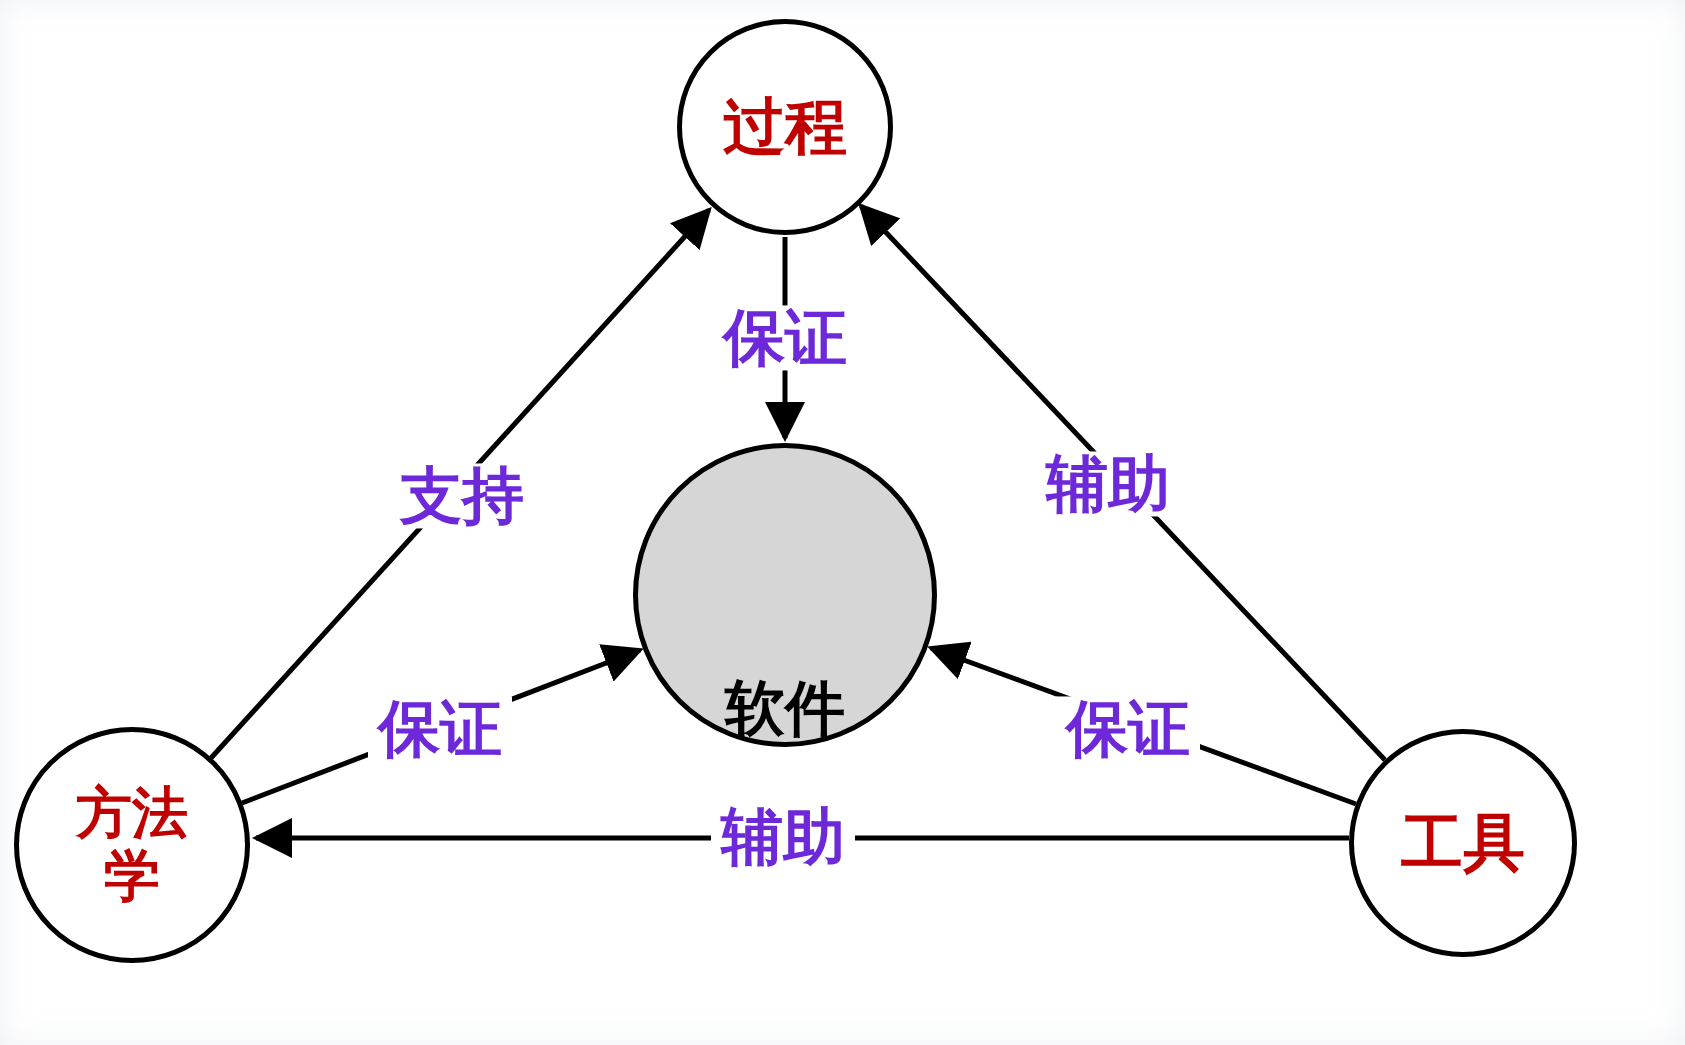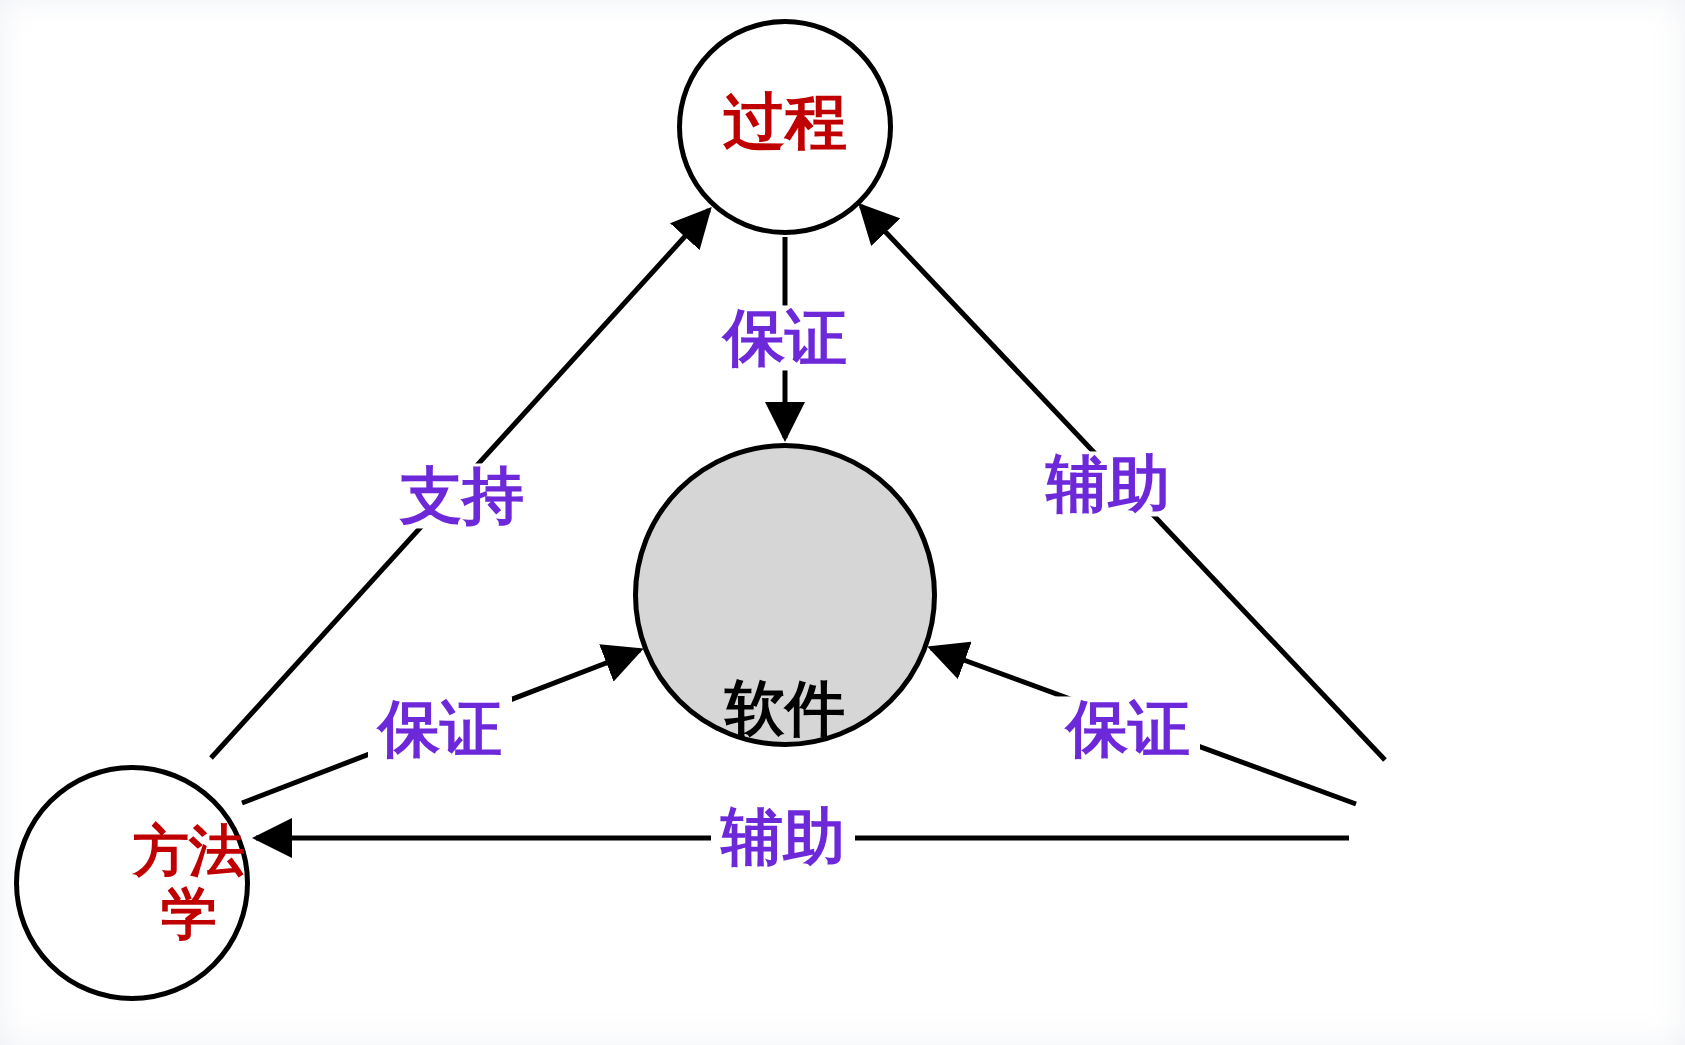"过程" div.node-label { font-family: Liberation Mono, monospace -> none }
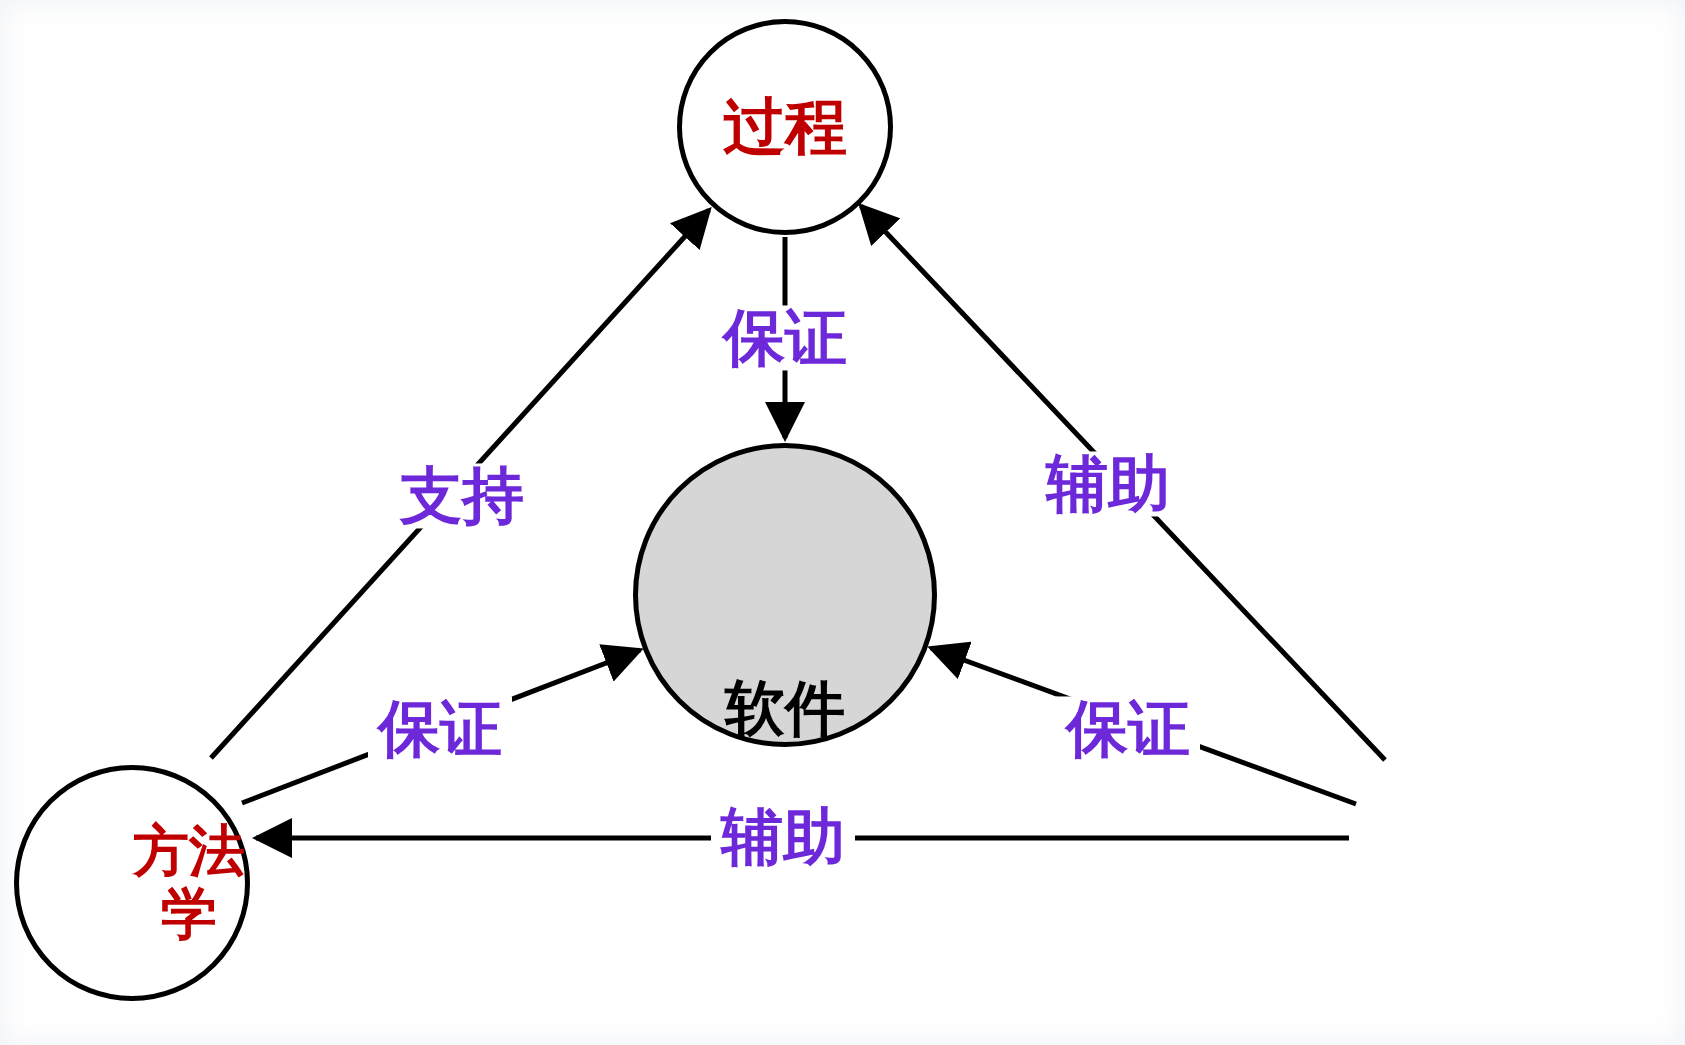"方法" div.node { justify-content: flex-end -> none; top: 765px -> 727px }
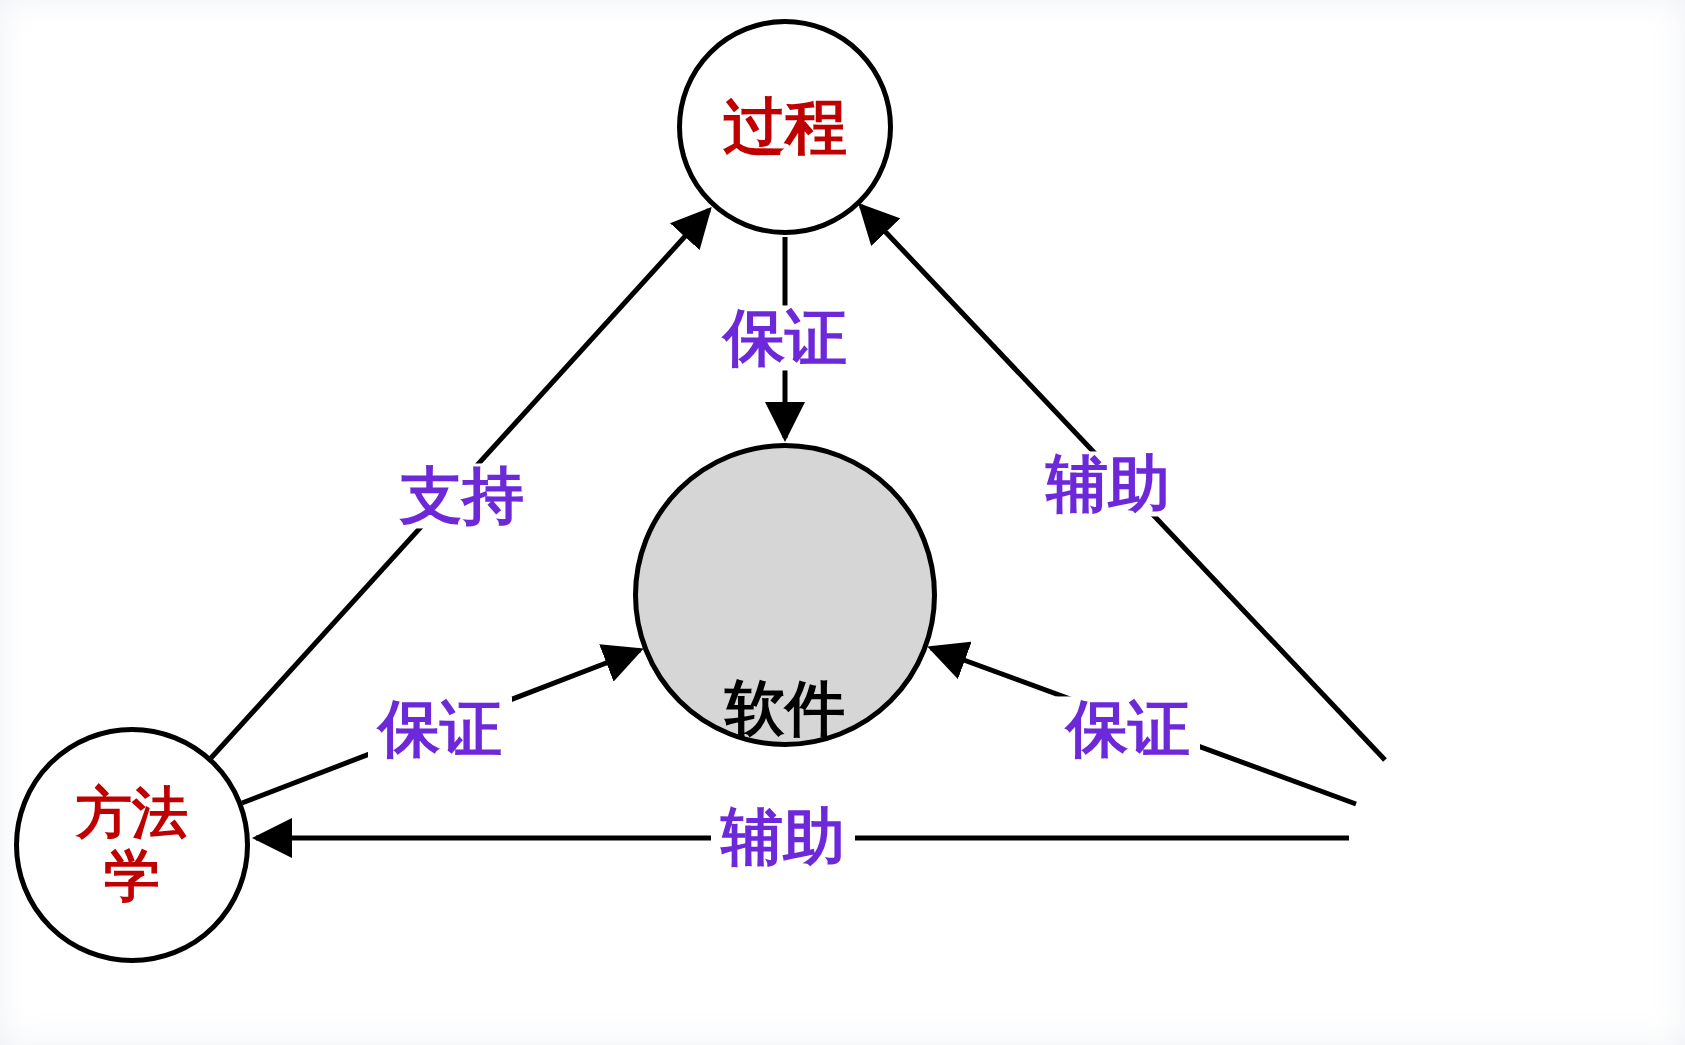"工具" div.node { html: none -> <div> <div>工具</div> </div> }
